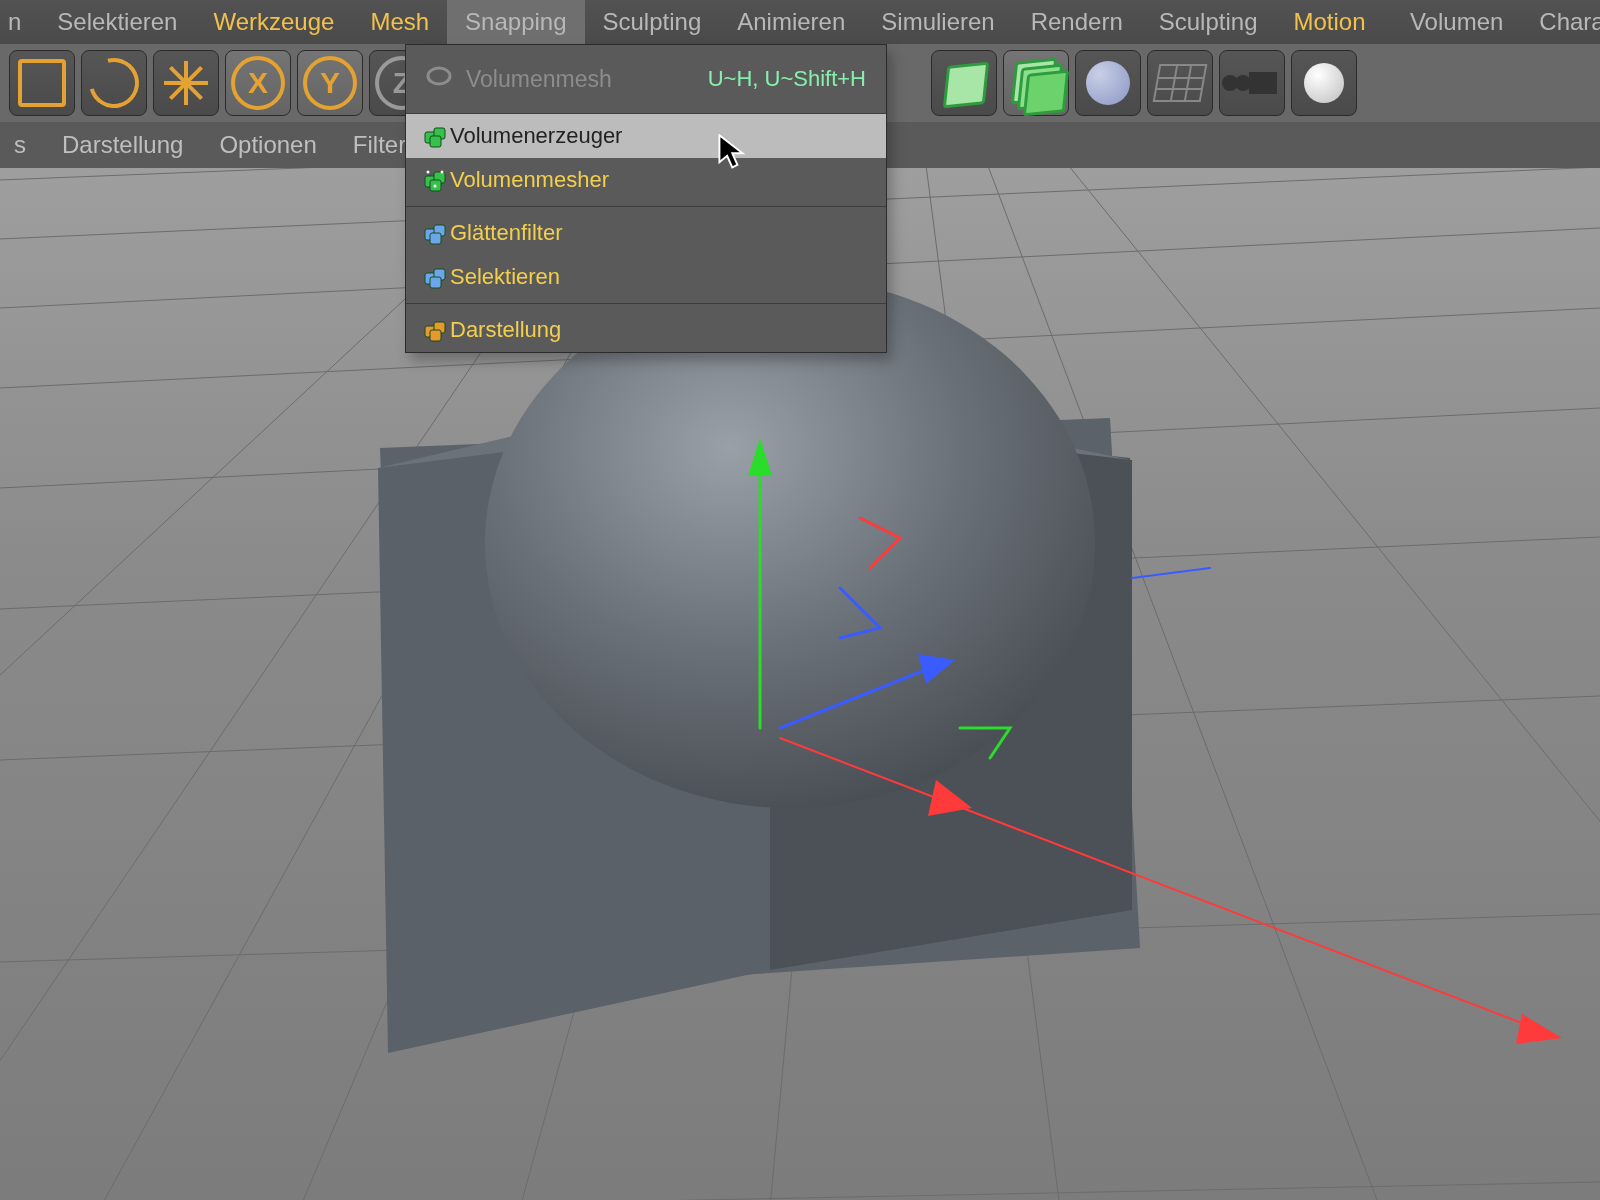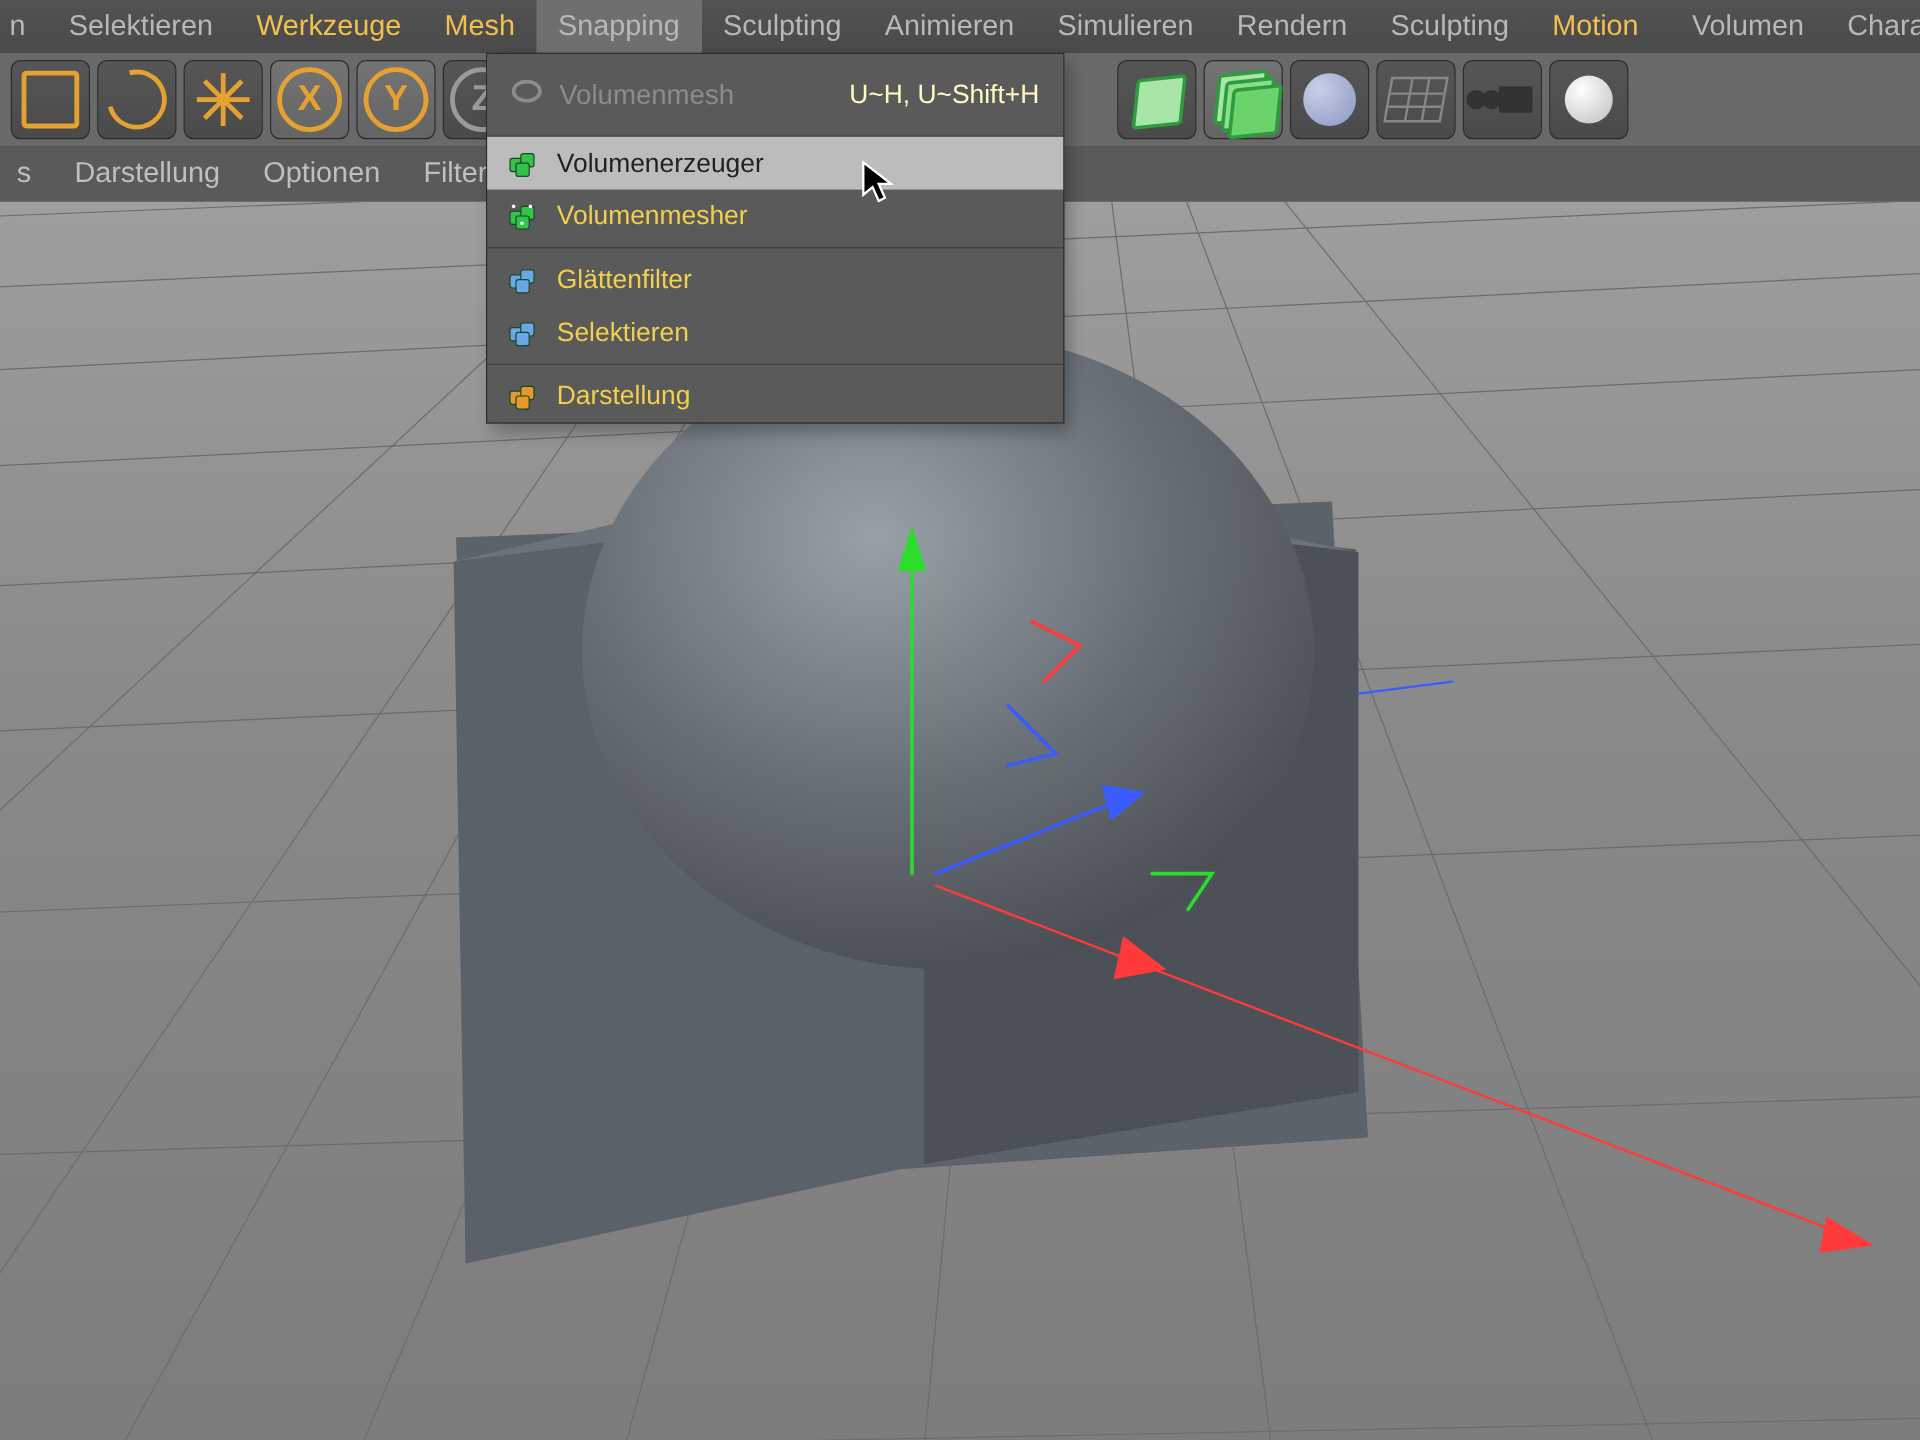"U~H, U~Shift+H" .dd-header .hk { color: #fef9c3 -> #86efac }
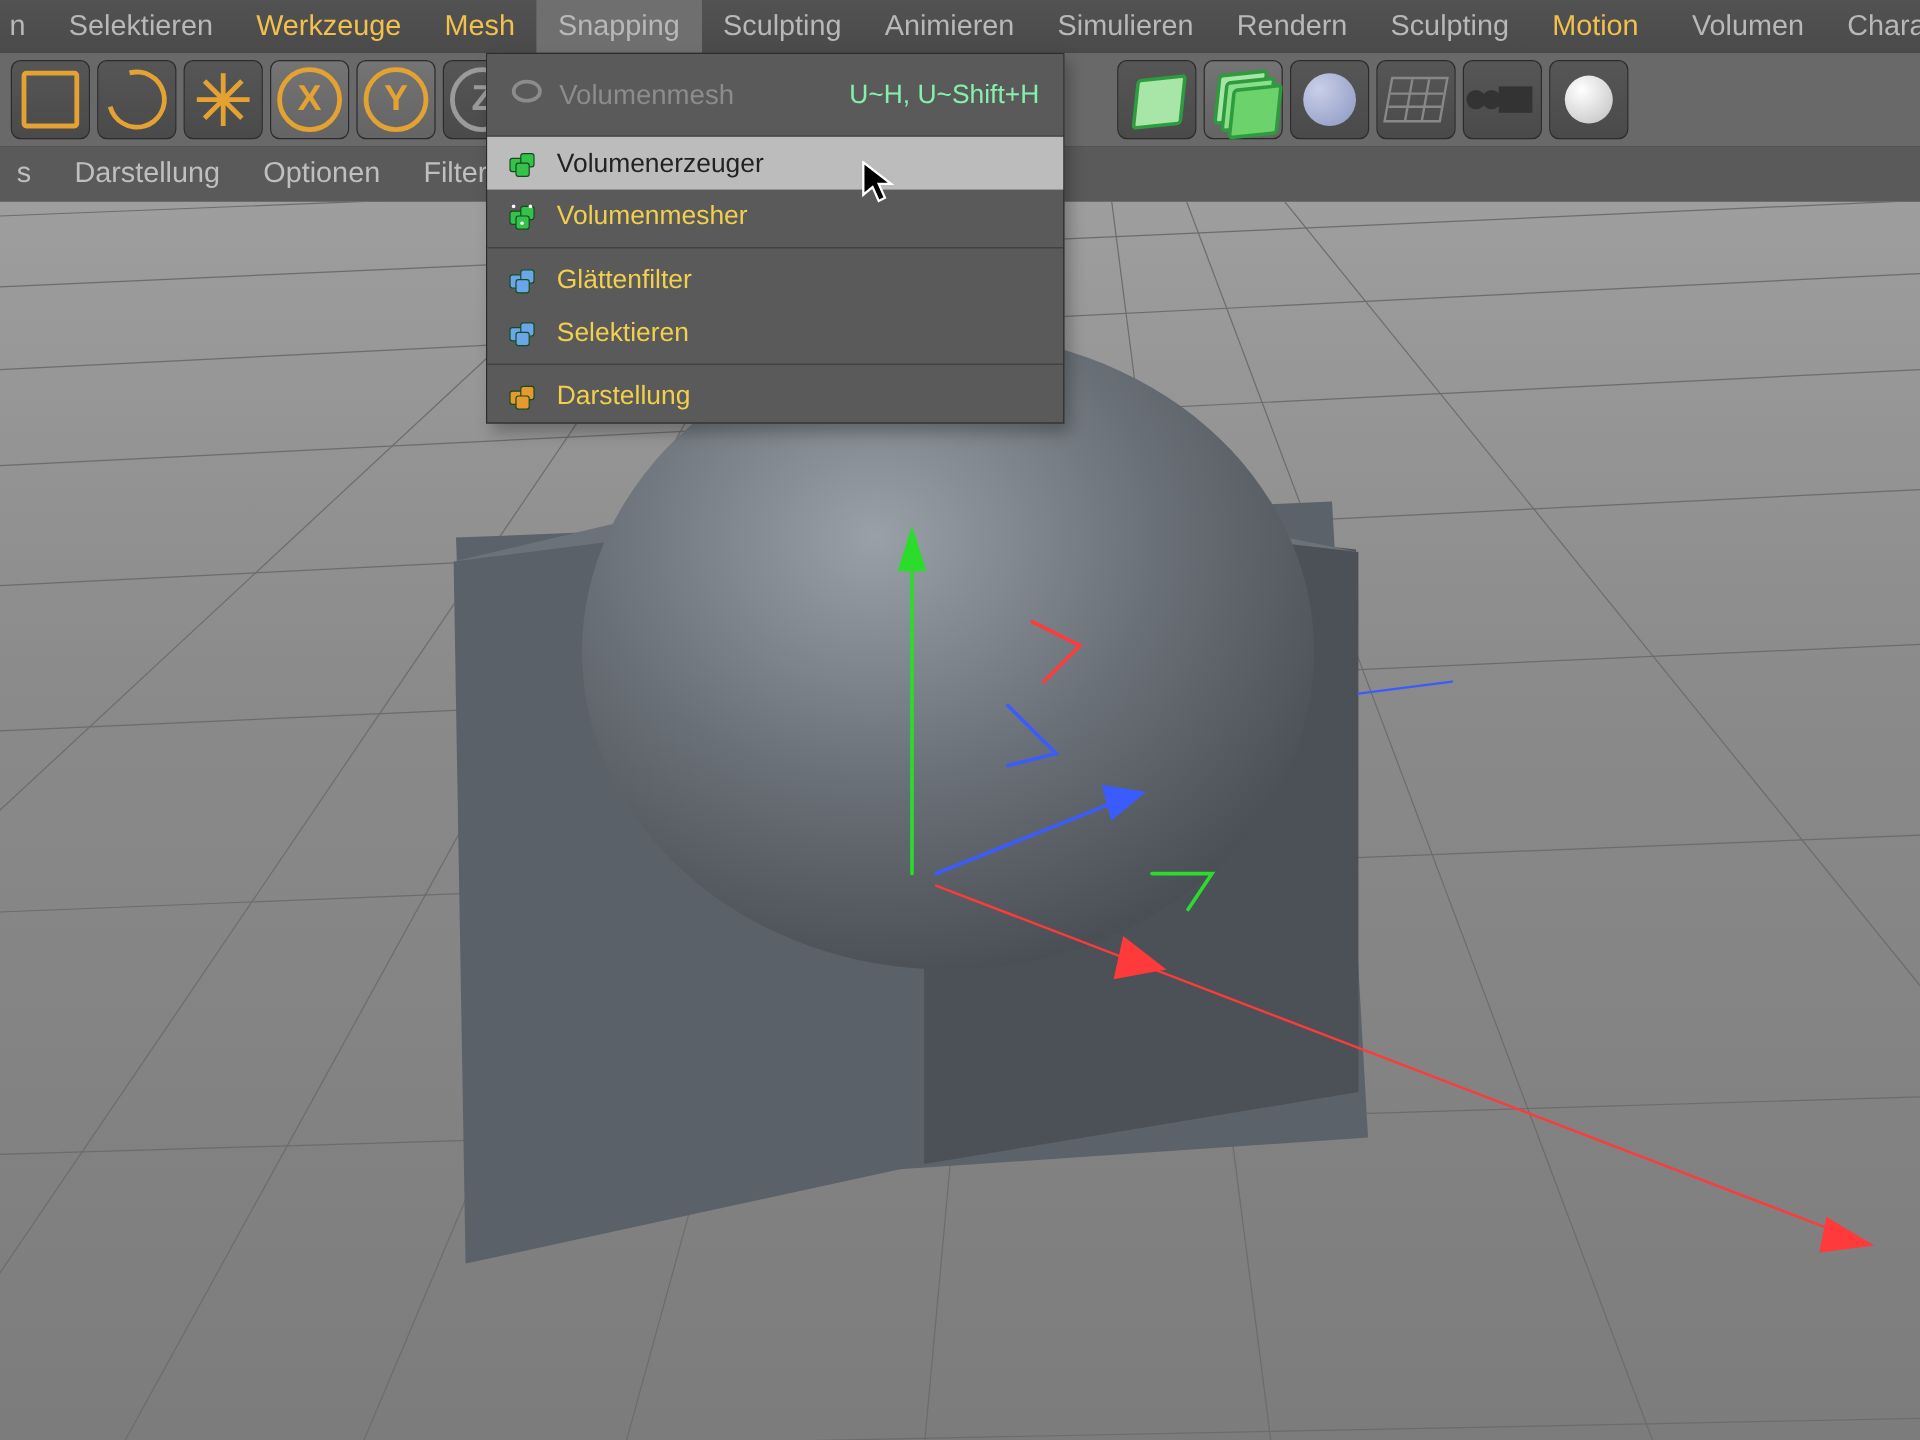"Volumenerzeuger" .dd-item { gap: 14px -> none }
